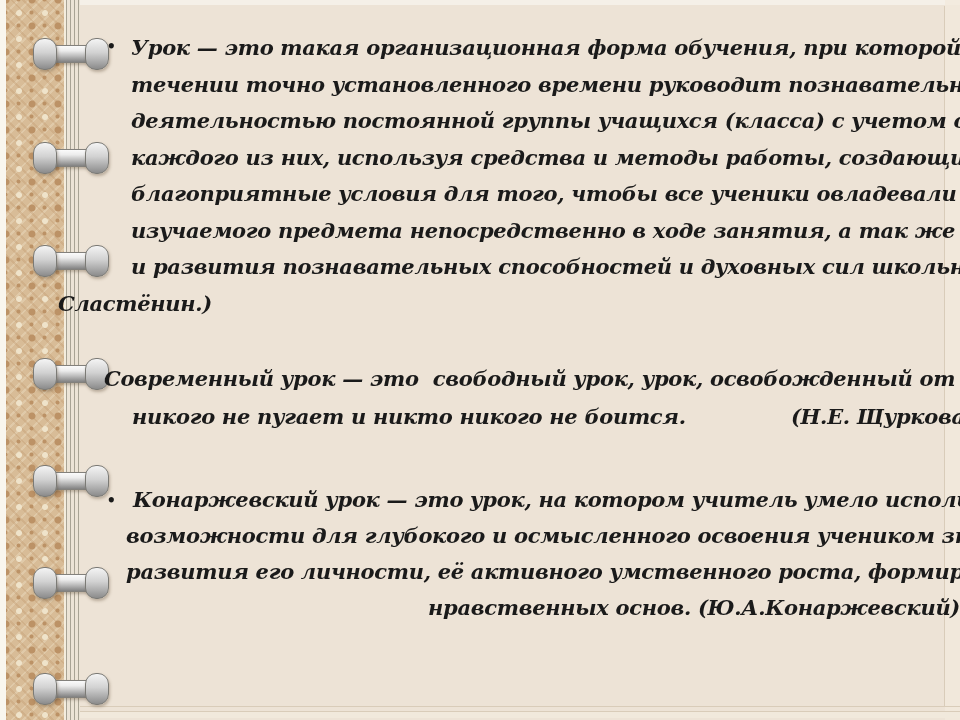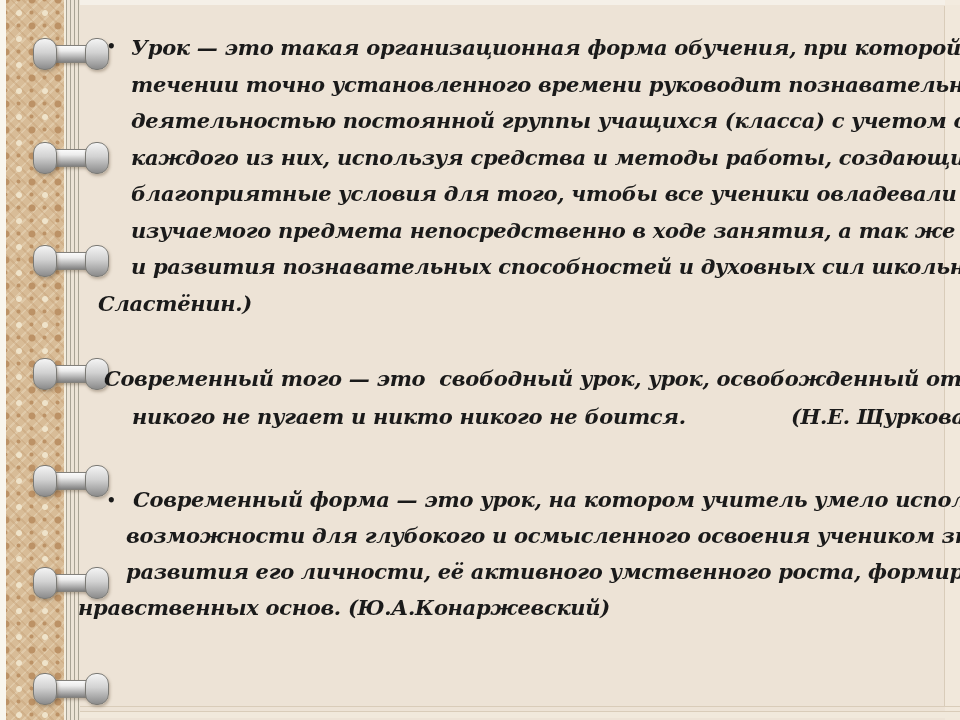"Сластёнин.)" div.line { margin-left: 98px -> 58px }
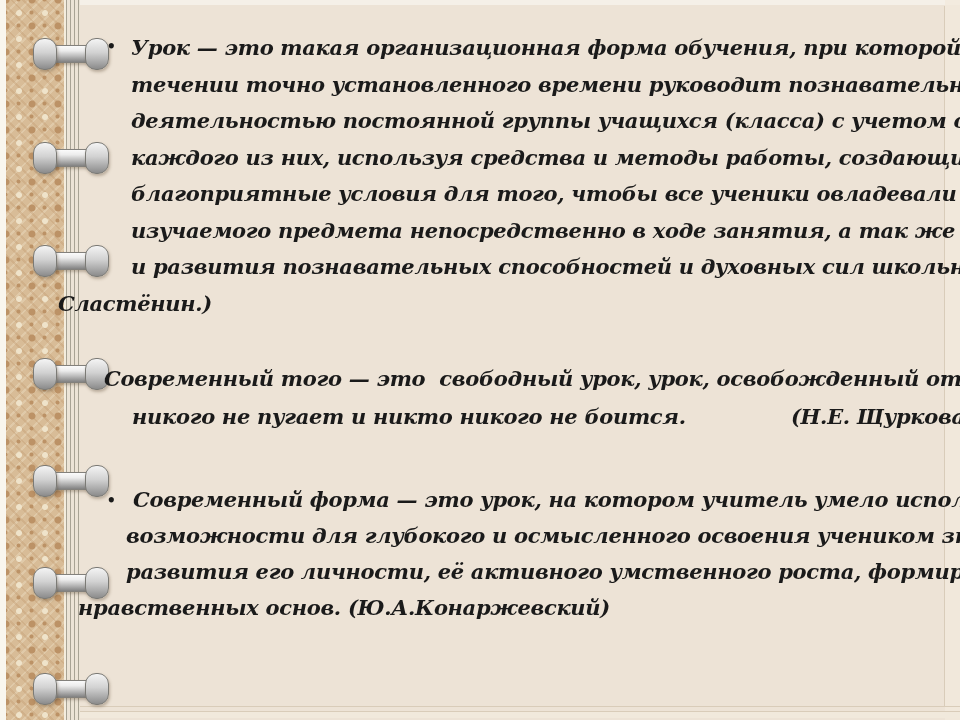"Современный того" span.seg { text: того -> урок }
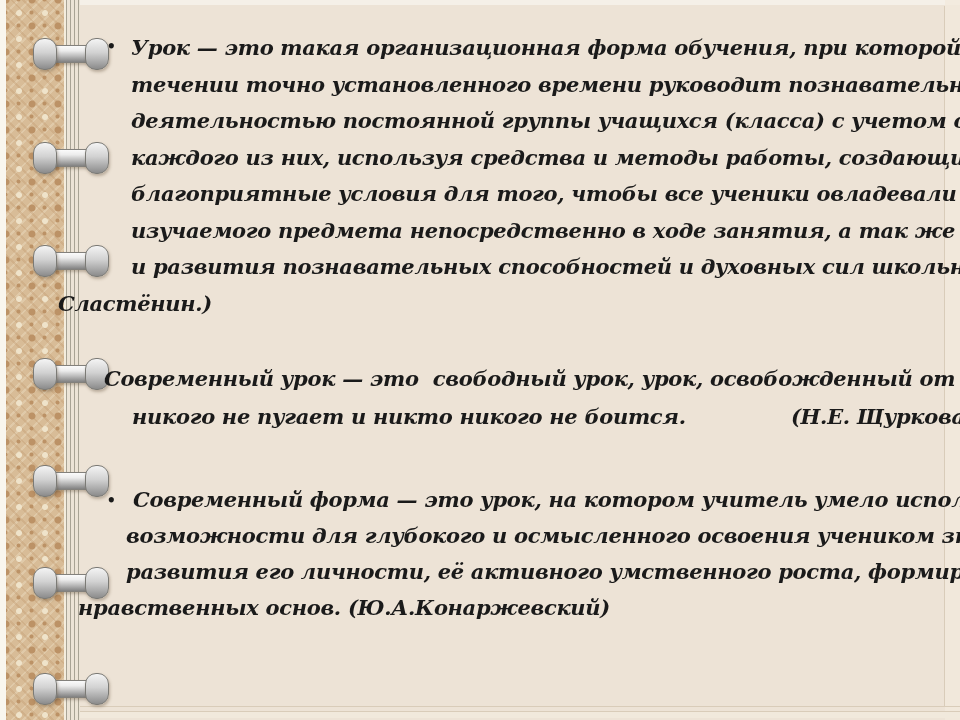"Современный форма —" span.seg { text: Современный форма -> Конаржевский урок }
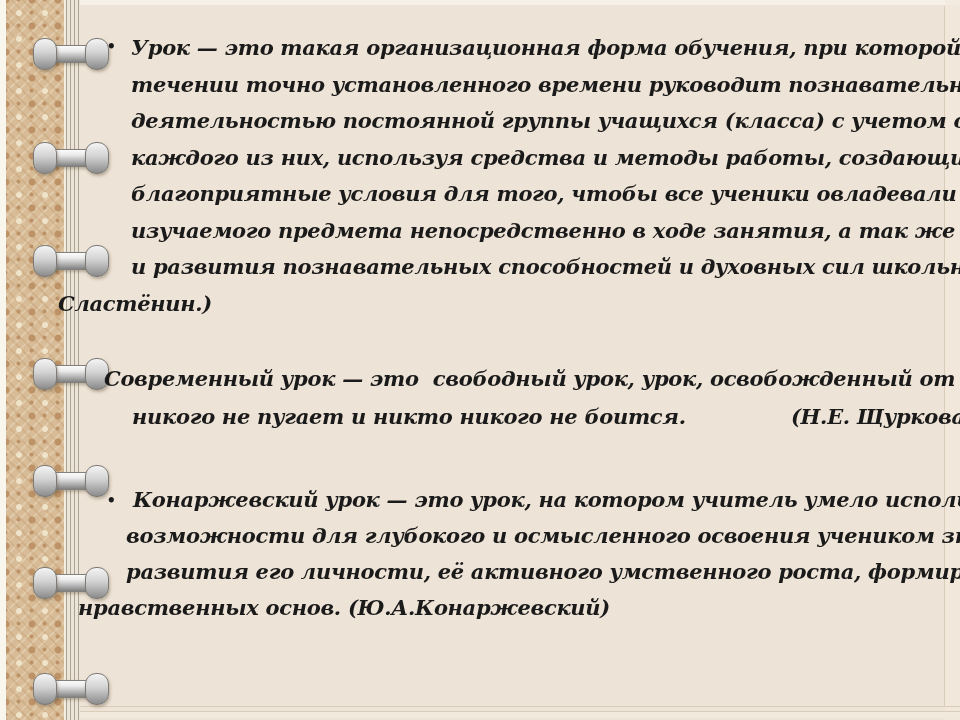"нравственных основ. (Ю.А.Конаржевский)" div.line { margin-left: 78px -> 102px; text-align: none -> right }
